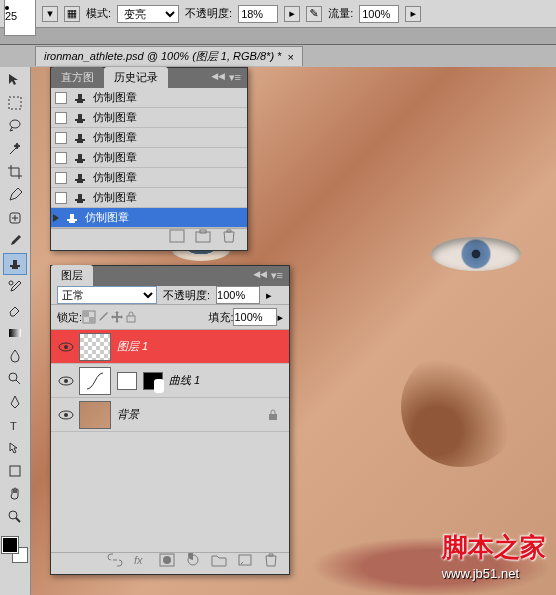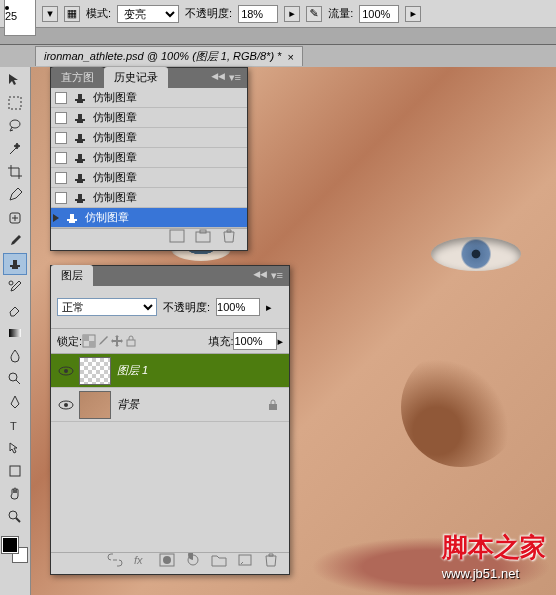"正常" .layers-opts { padding: 12px 6px -> 0 6px }
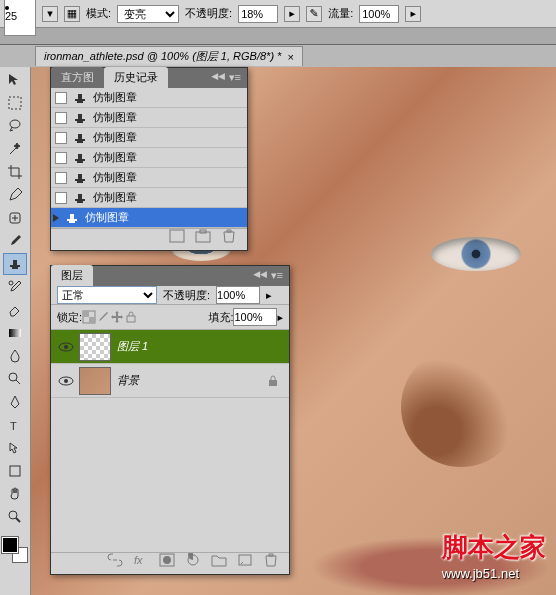"图层 1" .layer-row.sel { background: #4d7c0f -> #ef4444 }
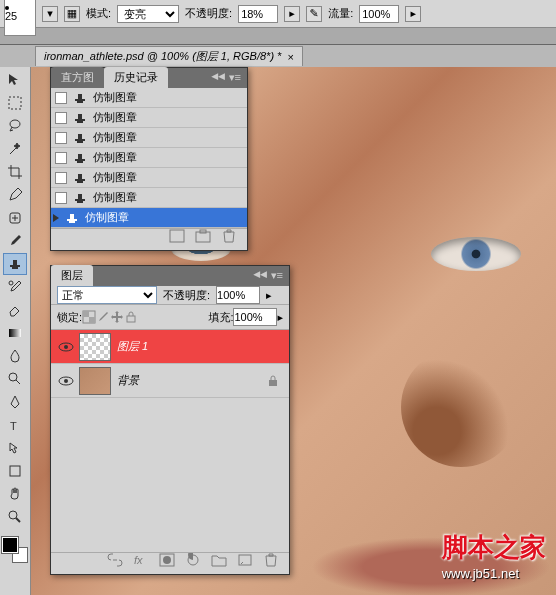"曲线 1" div.layer-row { html: none -> <div> <svg> <ellipse></ellipse> <circle></circle> </svg> <div> <svg> <path></path> </svg> </div> <div></div> <div></div> <span>曲线 1</span> </div> }
